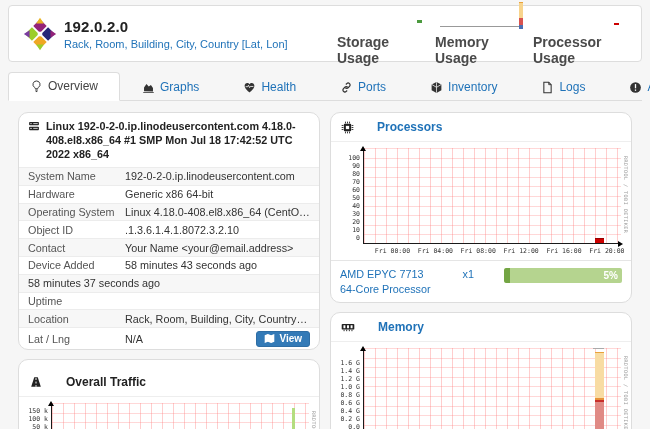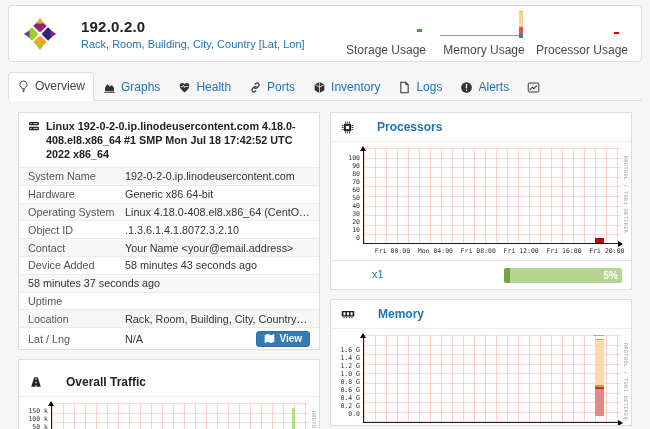"192.0.2.0" .hdr-text { margin-left: 22px -> 5px }
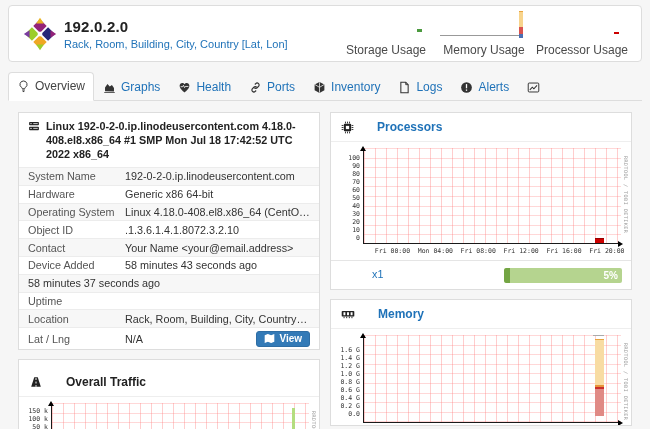"Storage Usage" .mini-label { font-size: 12px -> 14px; font-weight: normal -> bold }
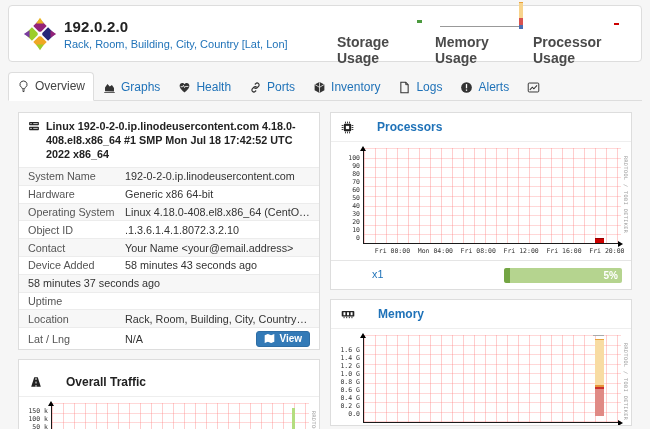"Overview" .tab { padding: 6px 8px 7px -> 6px 21px 7px }
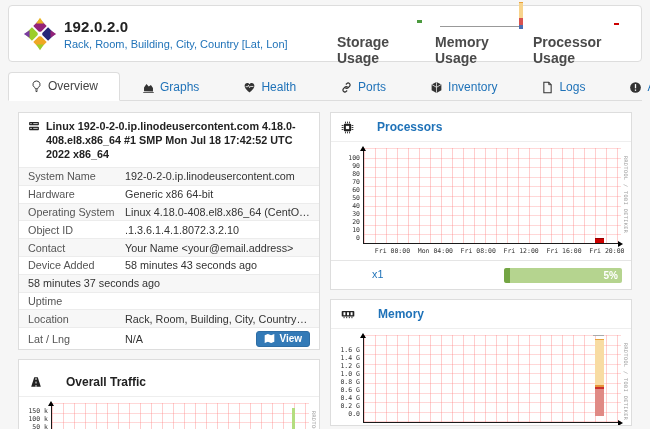"Linux 192-0-2-0.ip.linodeusercontent.com" .card { border-radius: 0 -> 10px }
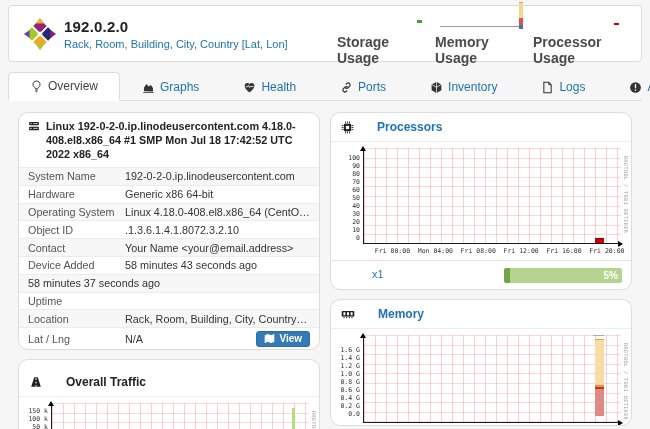"Mon 04:00" span { text: Mon -> Fri }
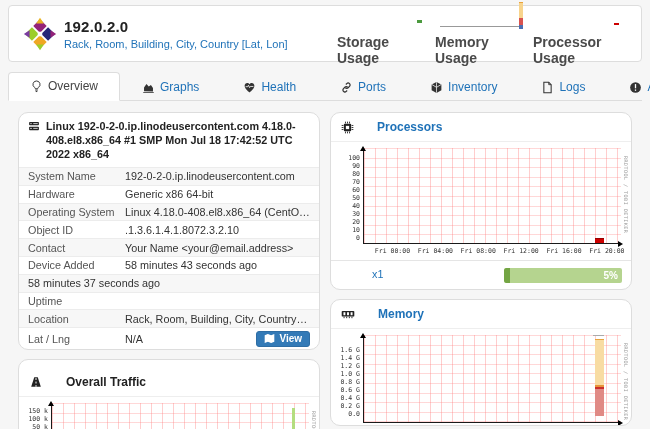"AMD EPYC 7713" div.cpu-name { html: none -> <div> <div>AMD EPYC 7713</div> <div>64-Core Processor</div> </div> }
